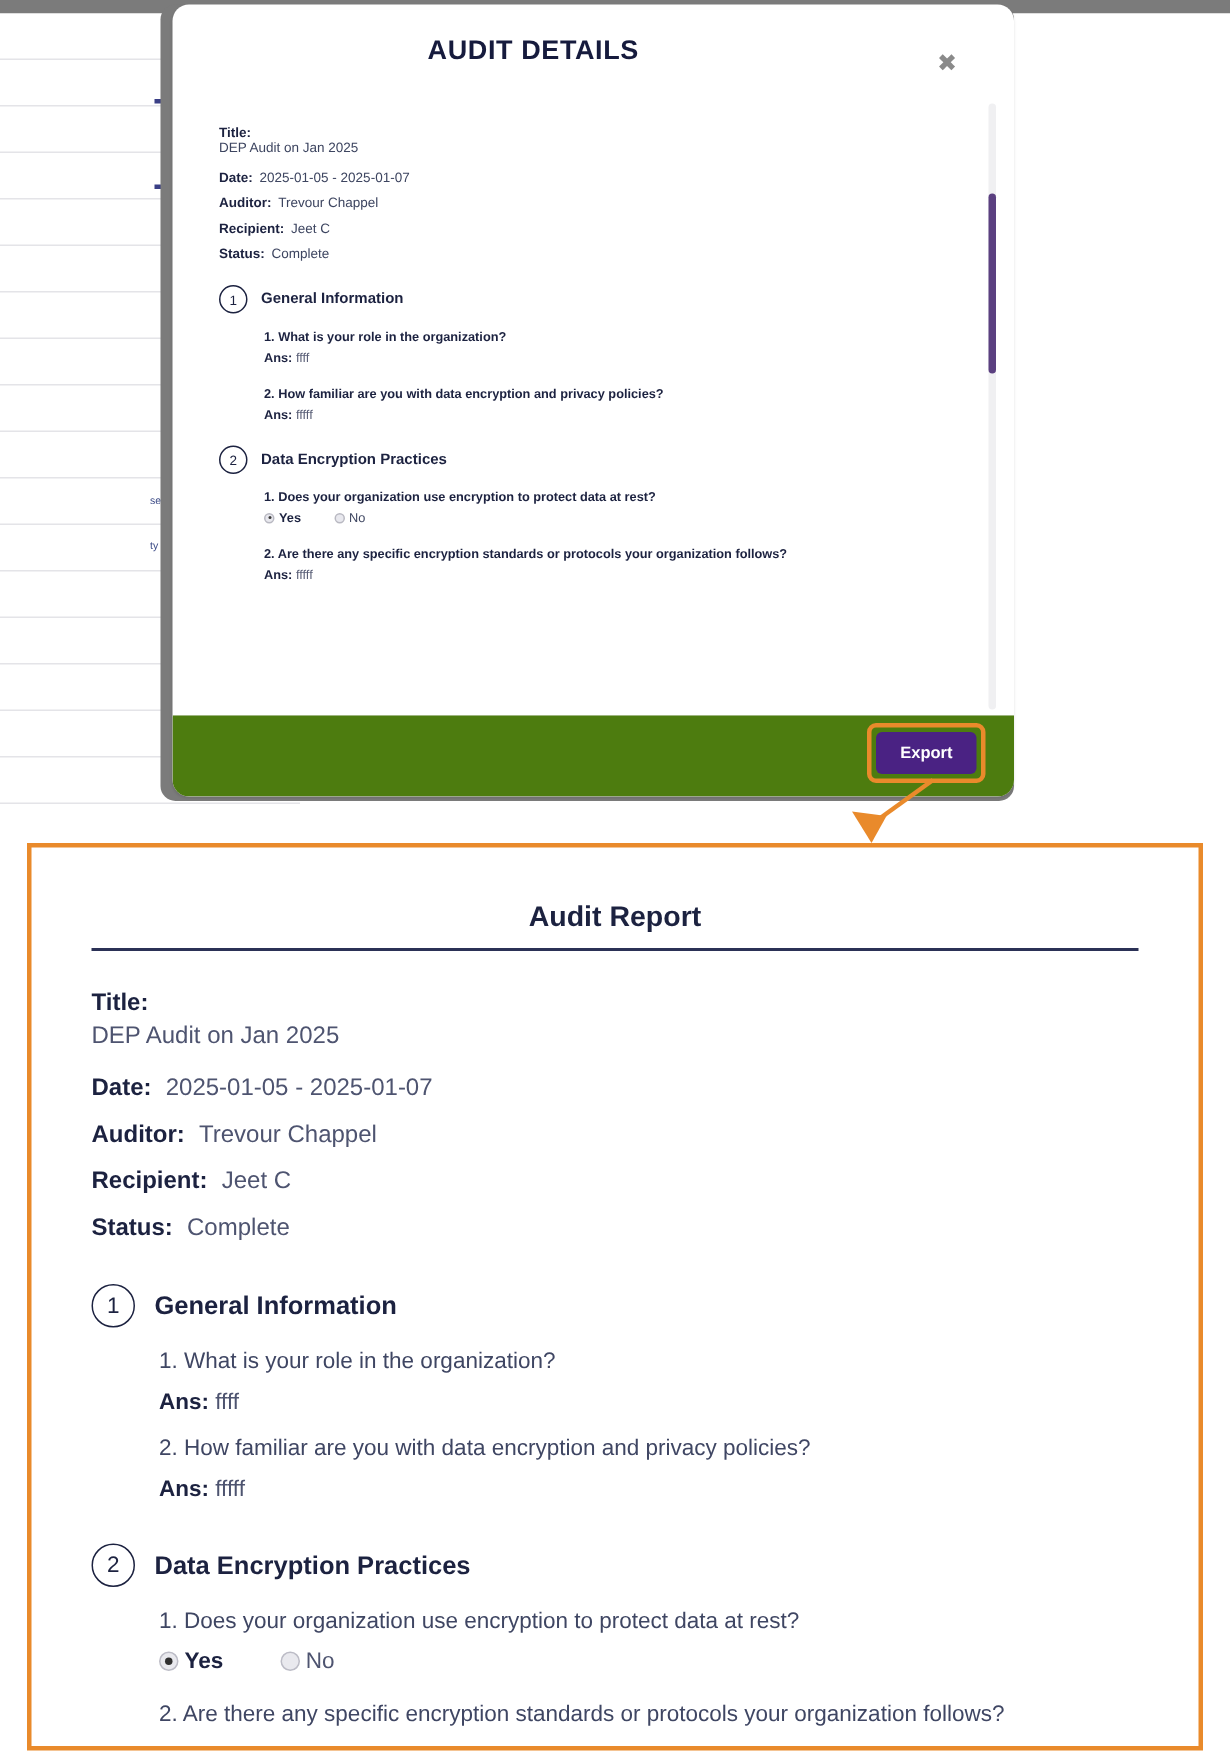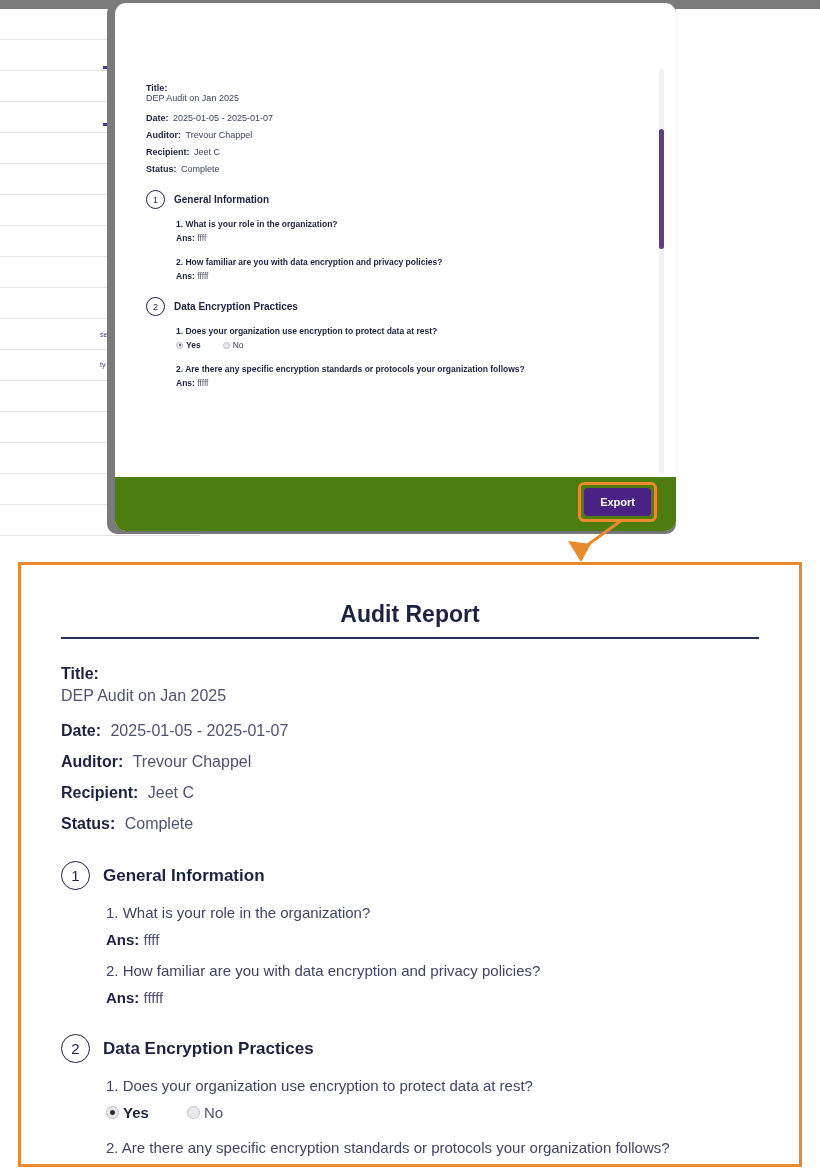"AUDIT DETAILS" div.modal-header { html: none -> <div> <div>AUDIT DETAILS</div> <button>✖</button> </div> }
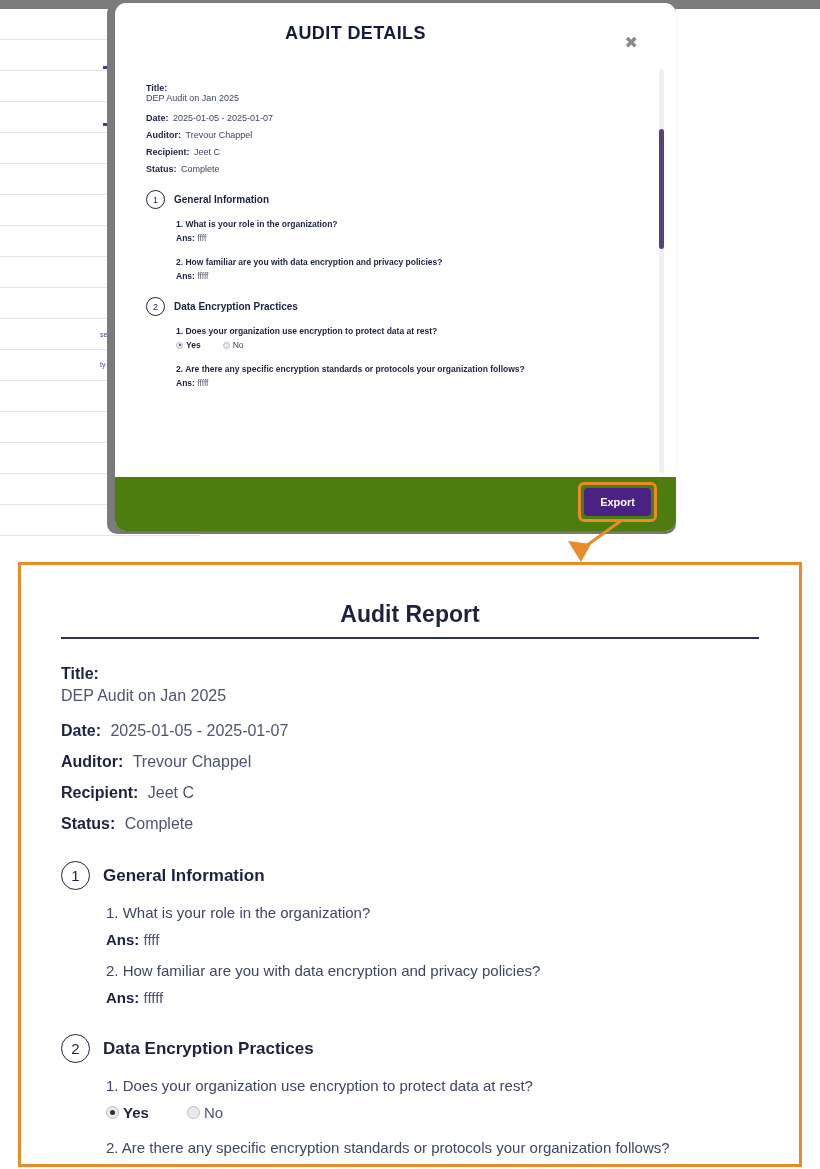"Audit Report" .r-head { font-size: 23px -> 19px }
